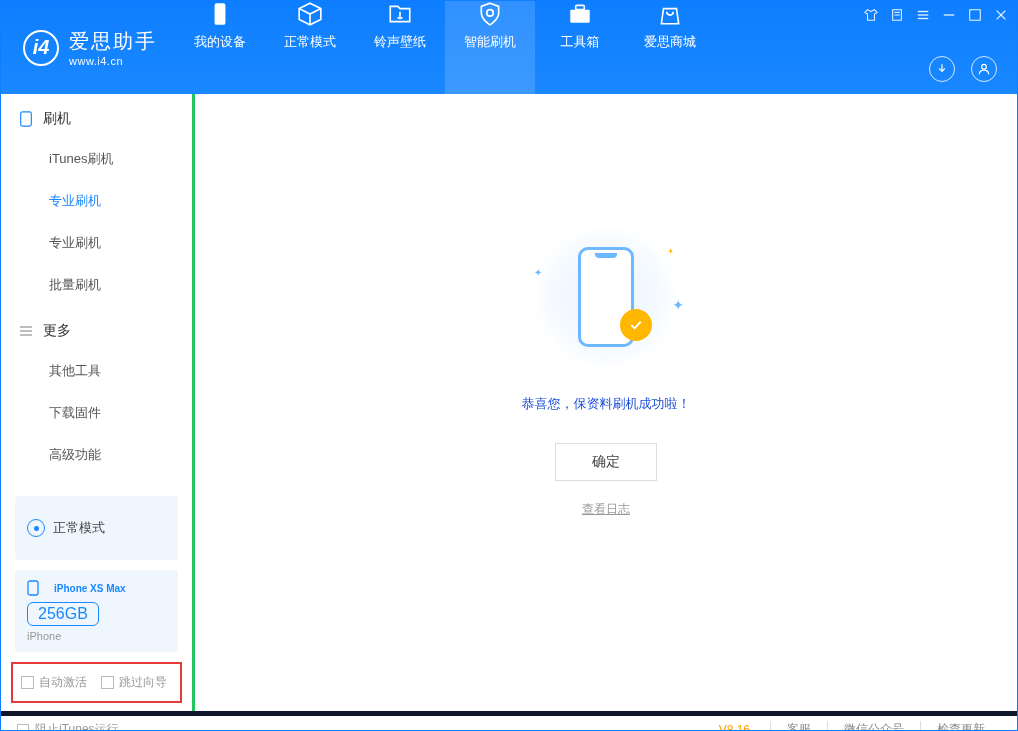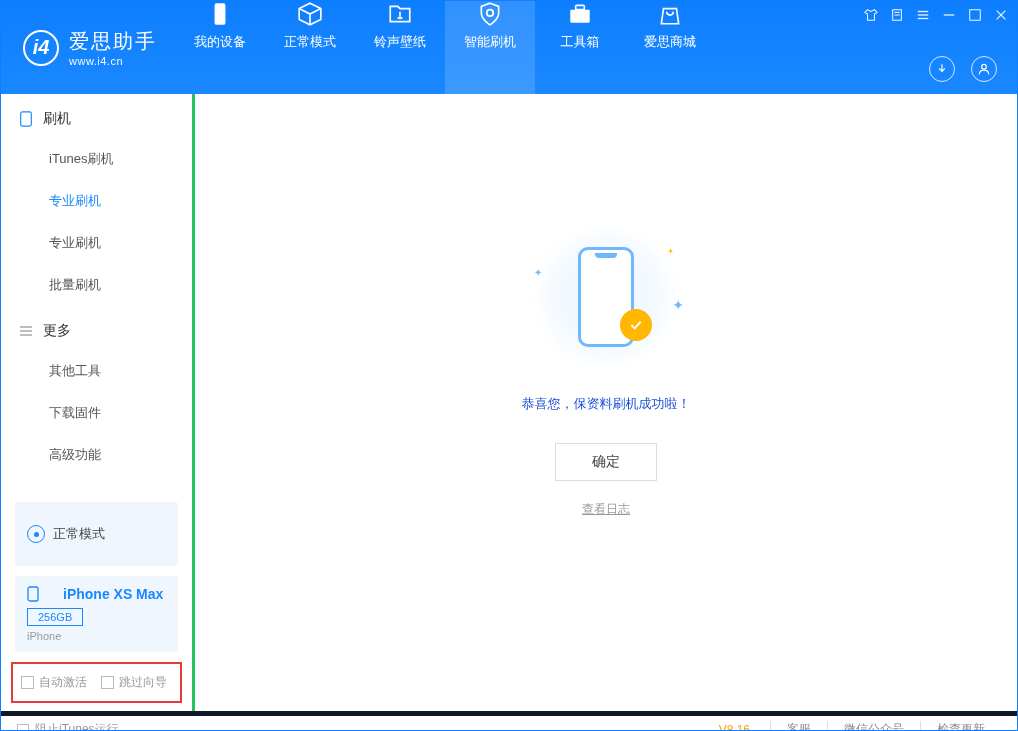"iPhone XS Max" .device-name { font-size: 14px -> 10px; gap: 24px -> 15px }
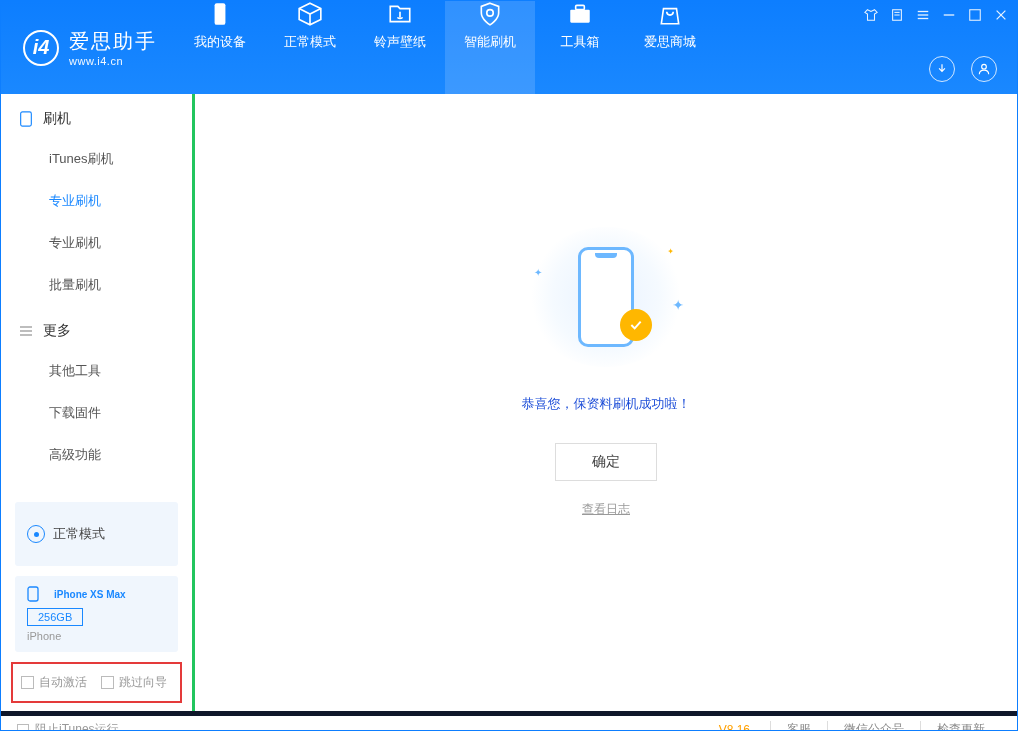"256GB" .device-badge { border-radius: 0 -> 6px; font-size: 11px -> 16px }
